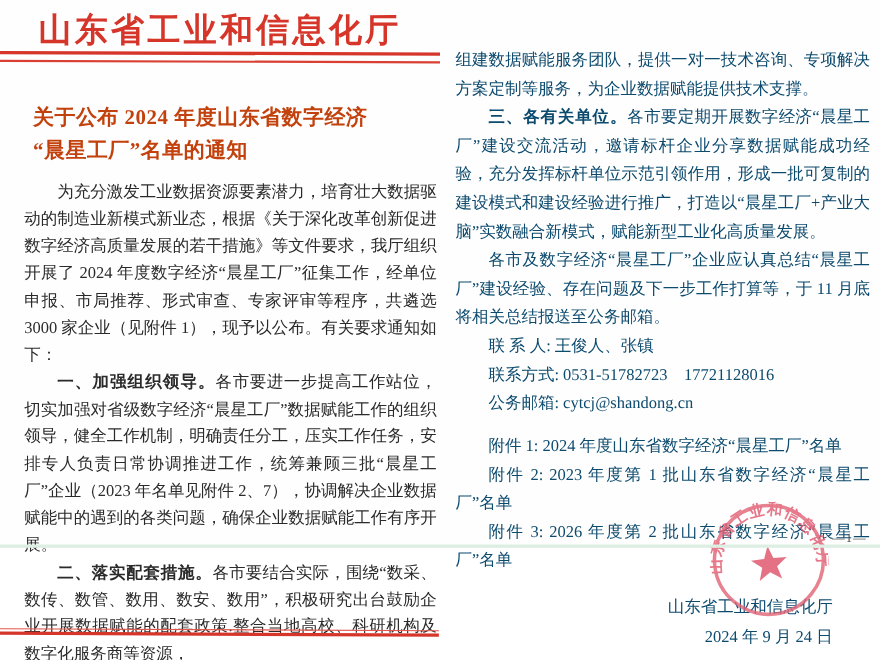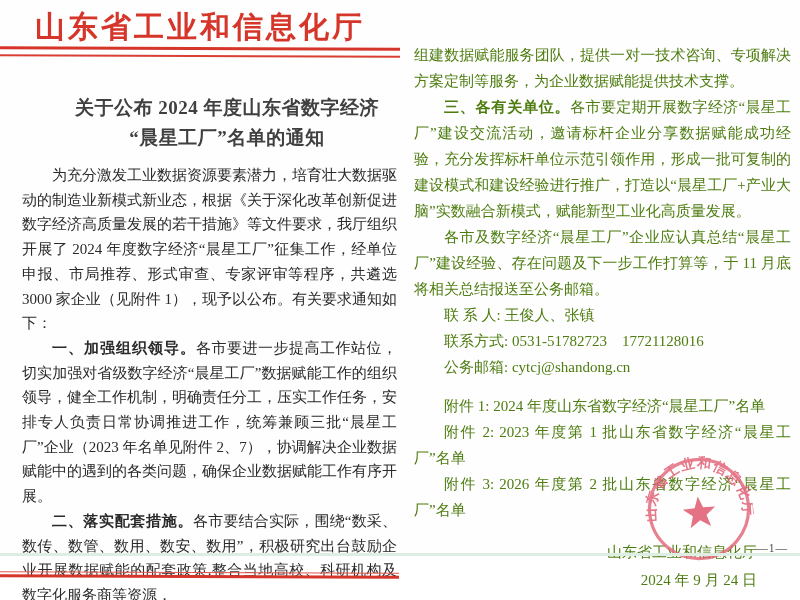"山东省工业和信息化厅" .doc { height: 556px -> 498px }
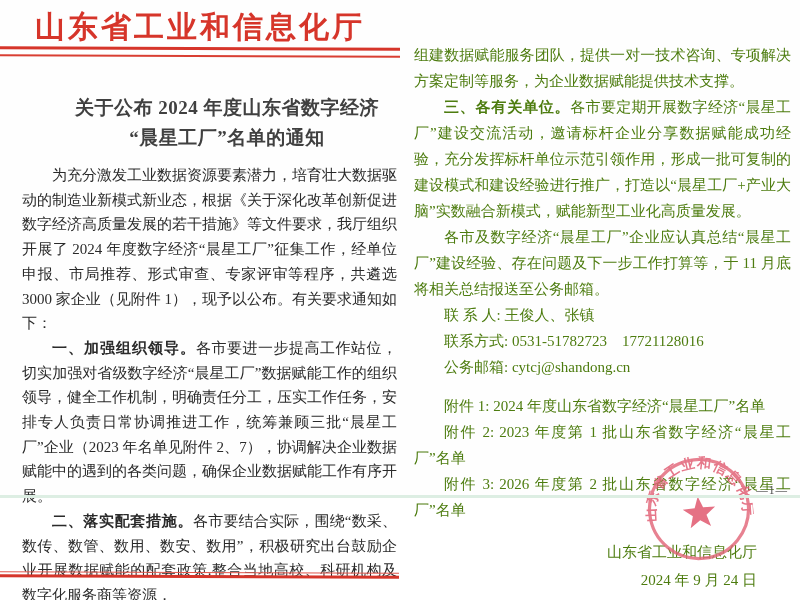"组建数据赋能服务团队，提供一对一技术咨询、专项解决方案定制等服务，为企业数据赋能" .right-body { color: #4d7c0f -> #0c4a6e }
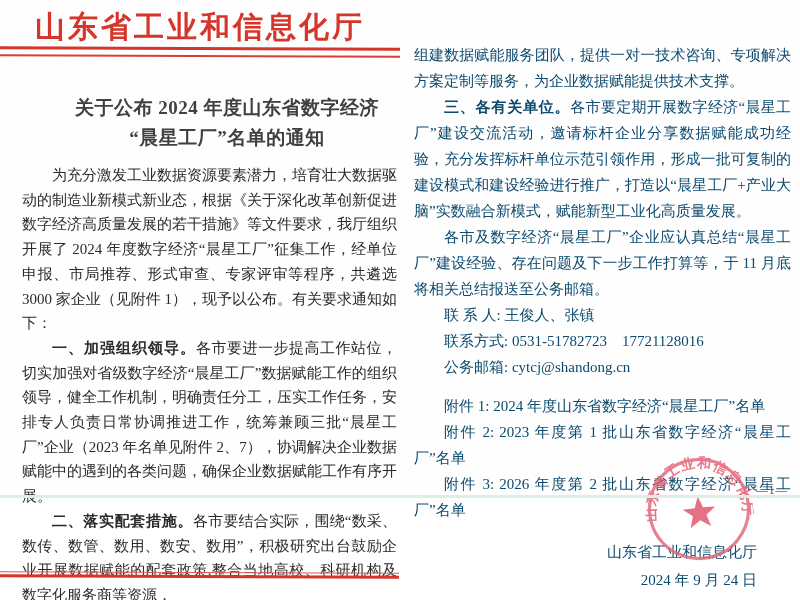"关于公布 2024 年度山东省数字经济" .doc-title { color: #404040 -> #c2410c; left: 40px -> 30px; text-align: center -> none }
